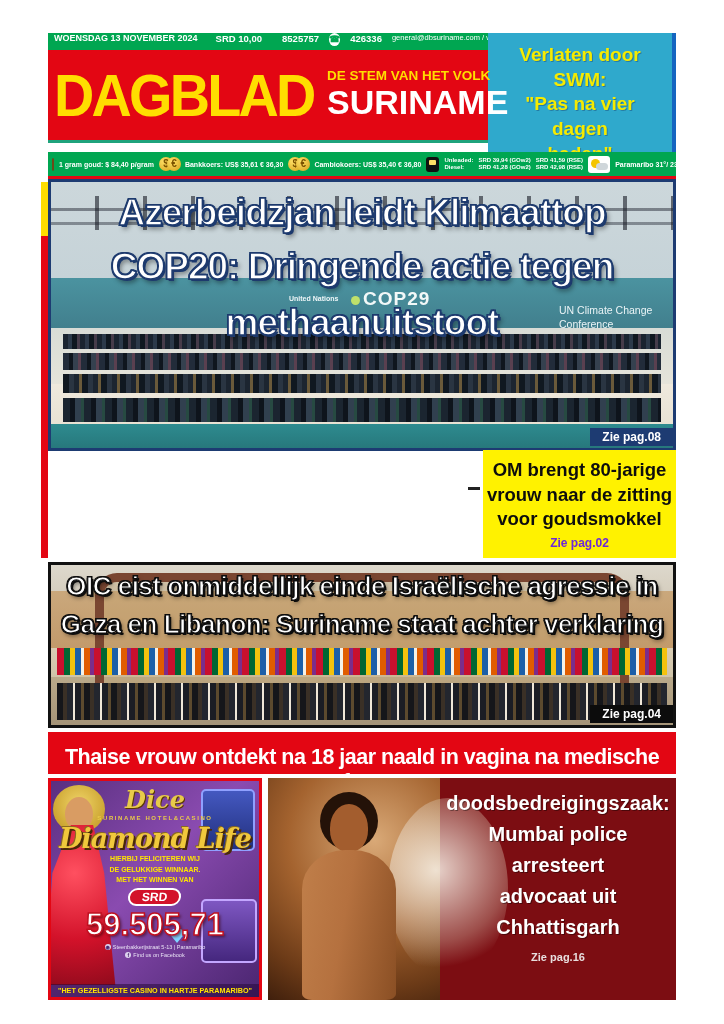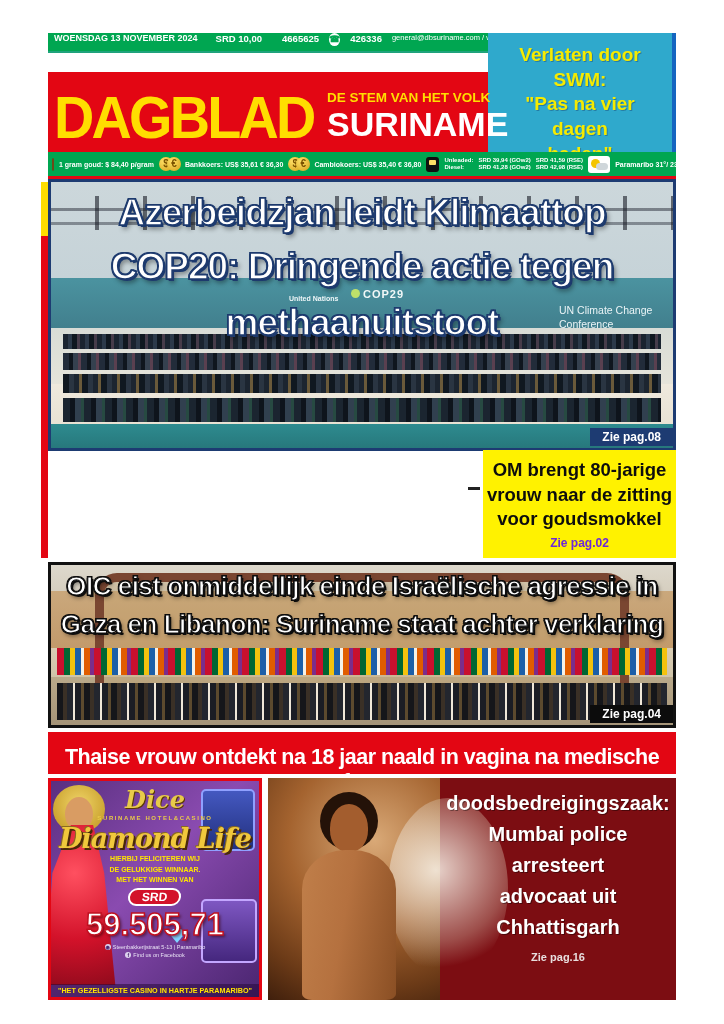"4665625" span.phone { text: 4665625 -> 8525757 }
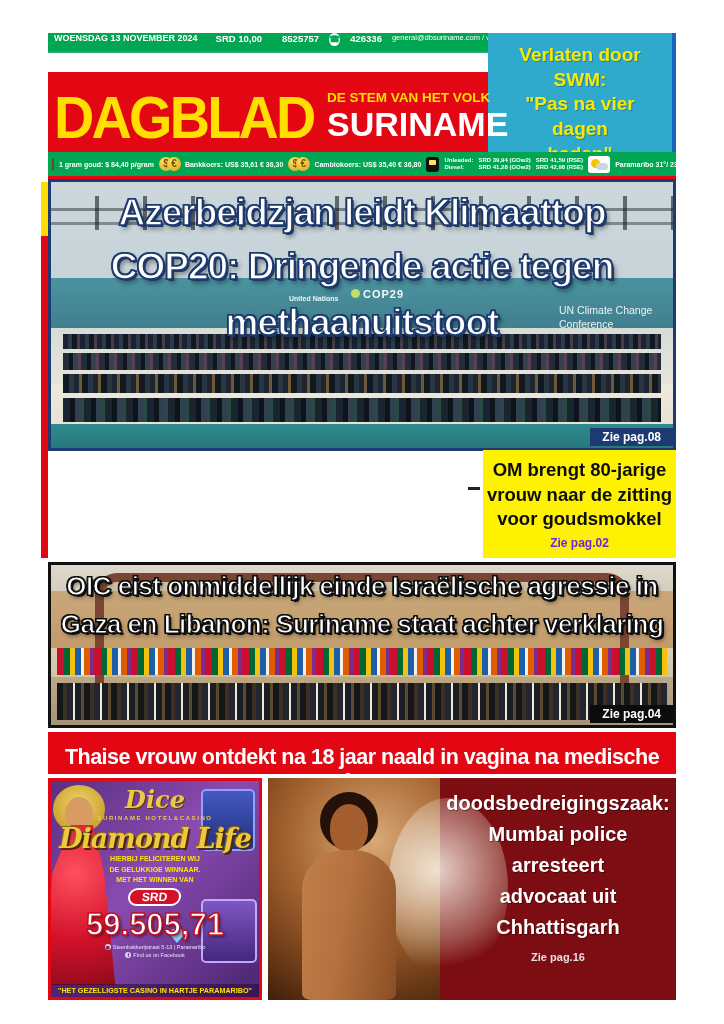"DAGBLAD" .masthead { top: 72px -> 50px }
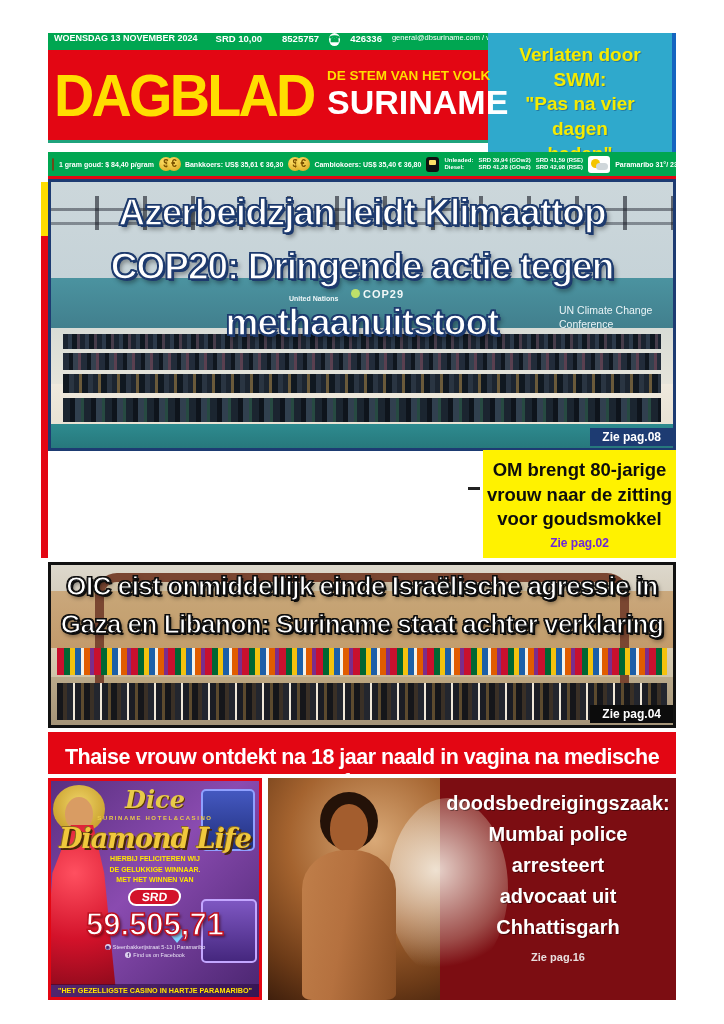"COP29" .backdrop-cop { font-size: 11px -> 19px }
